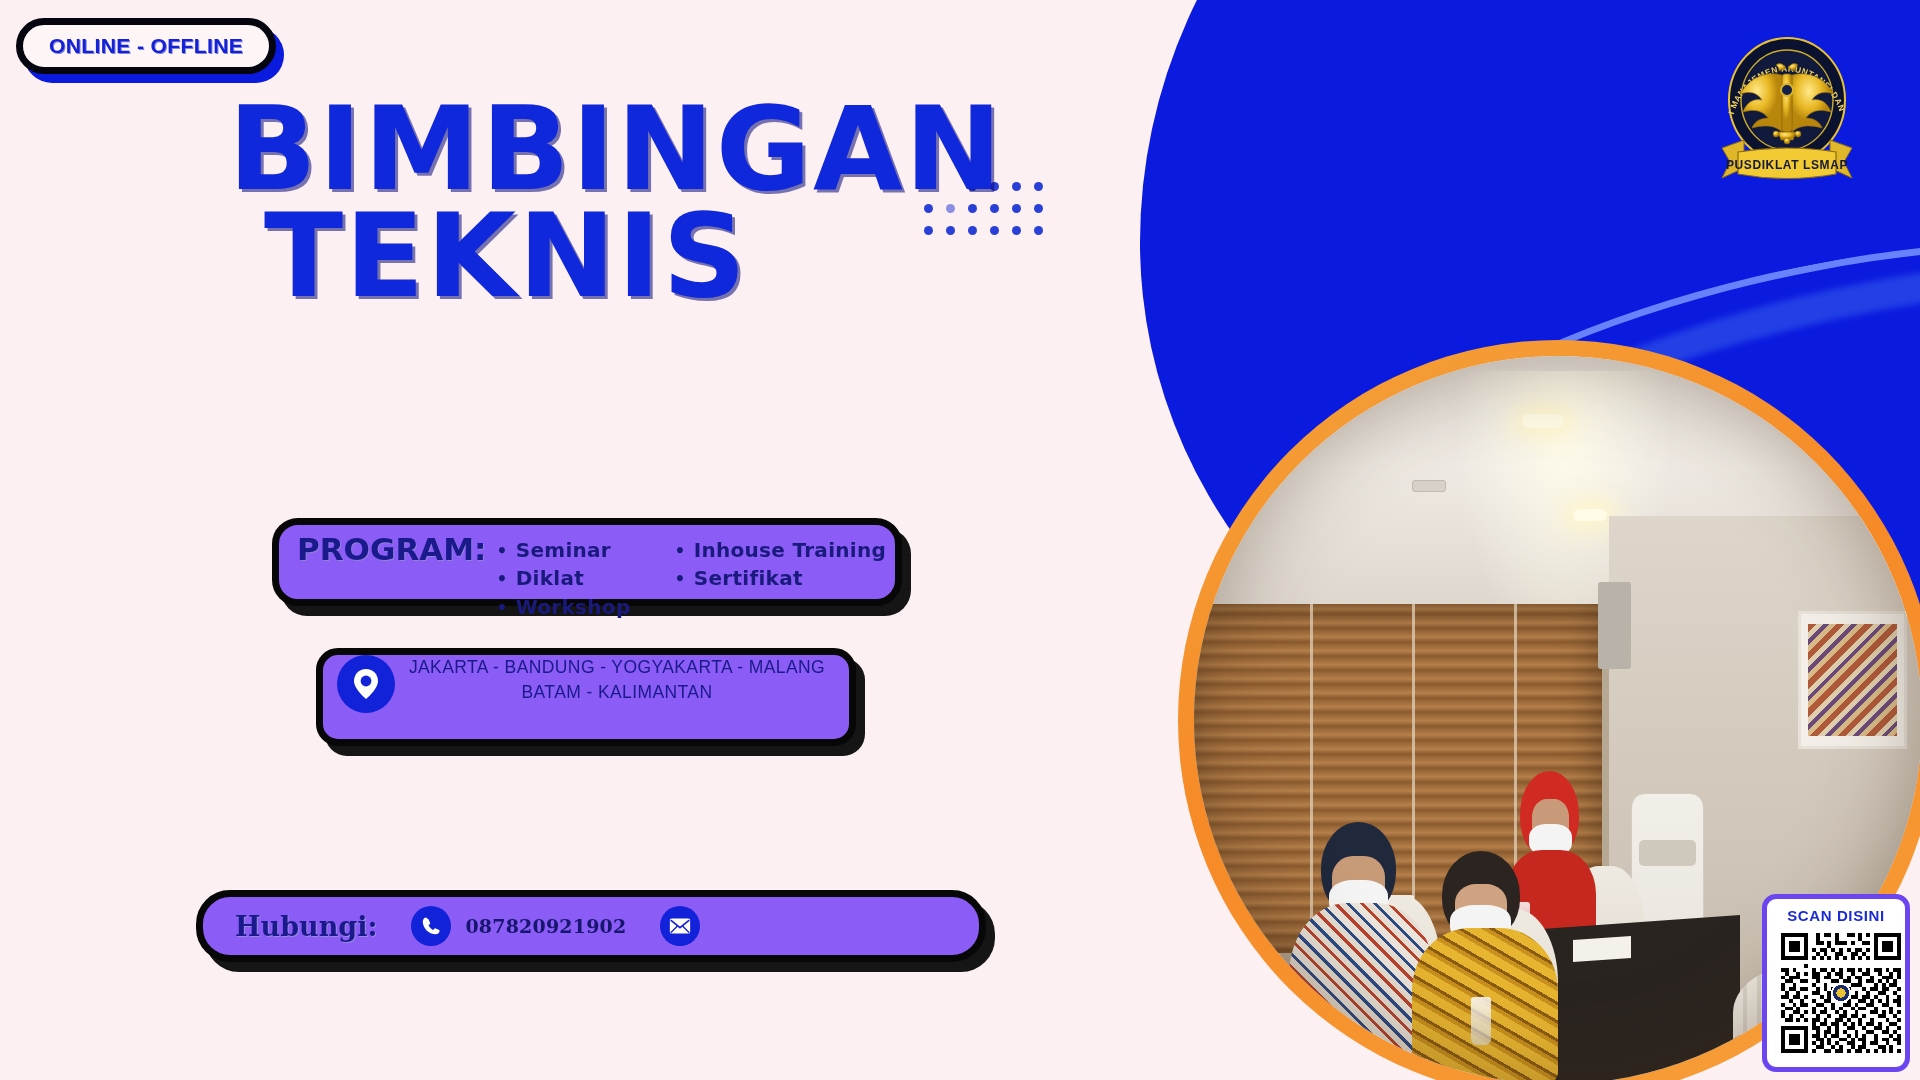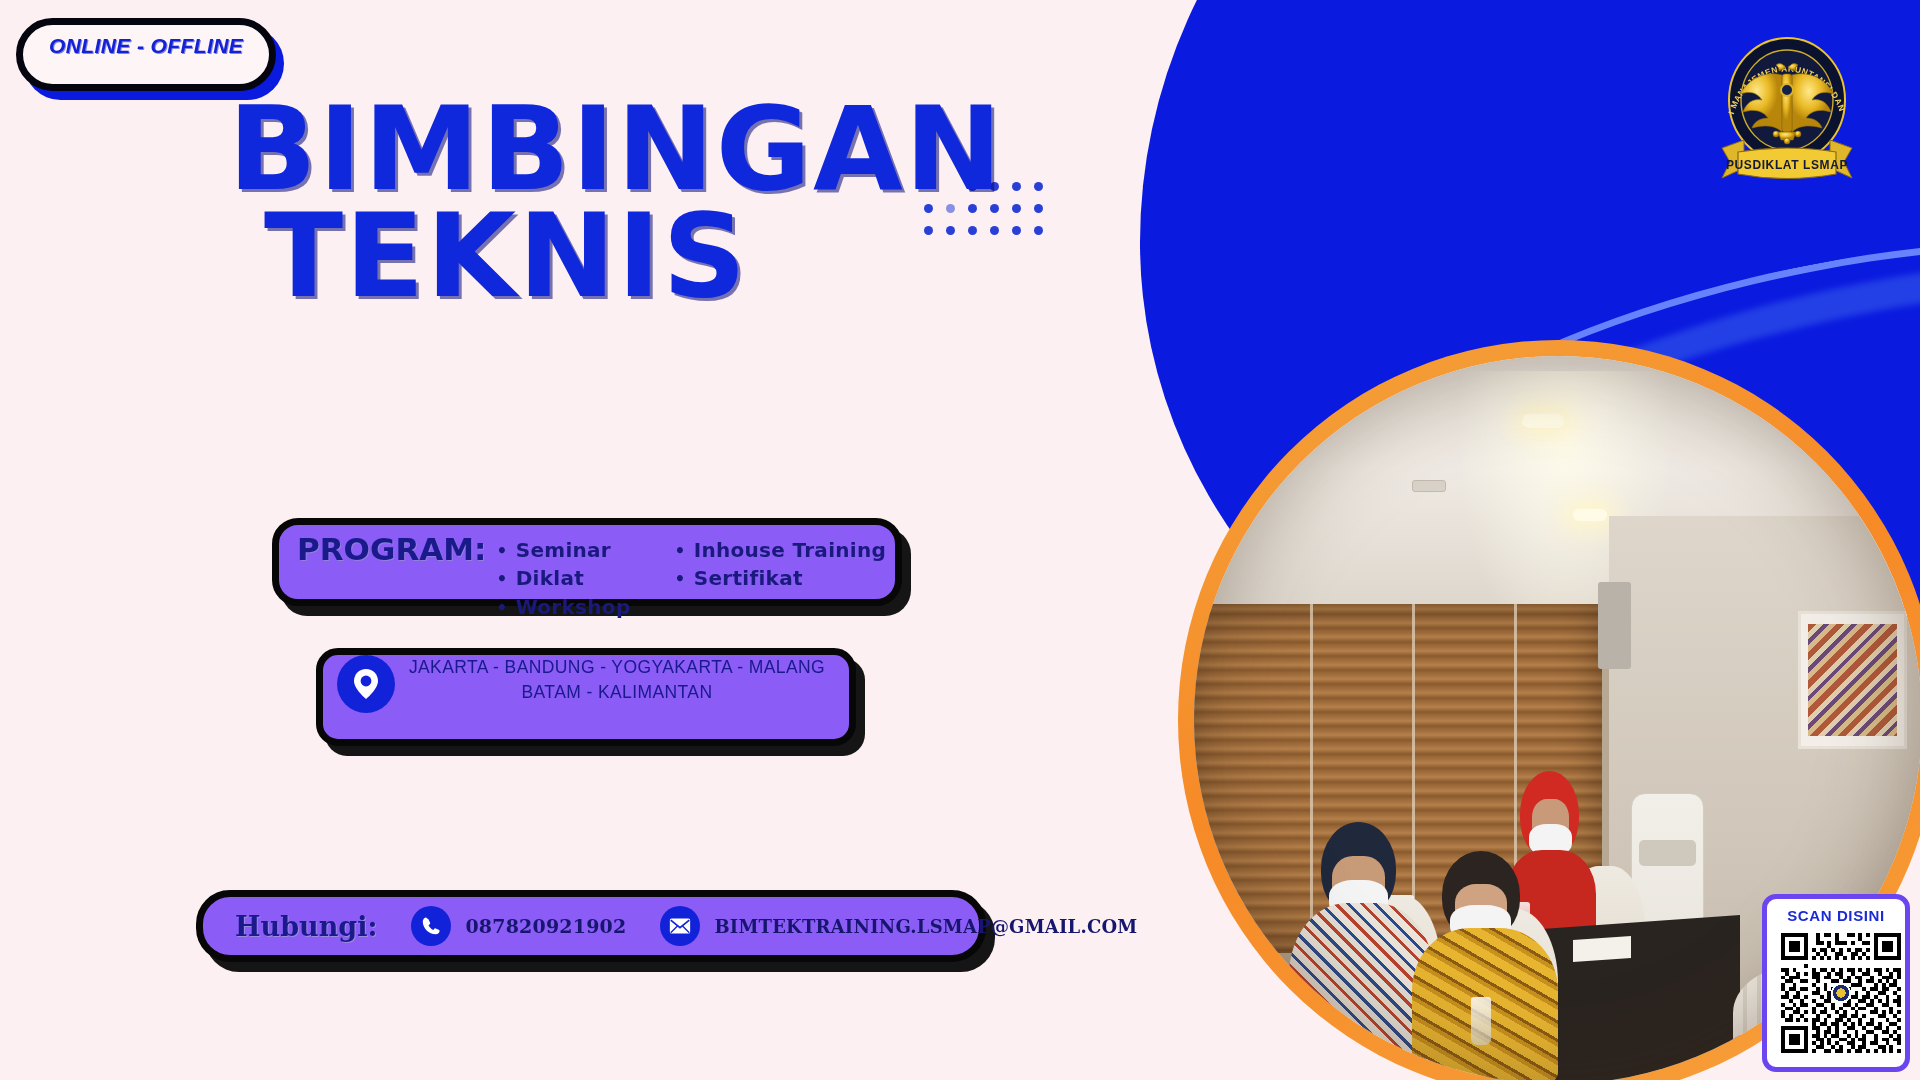"ONLINE - OFFLINE" .pill { font-style: italic -> none; padding: 9px 26px 26px 26px -> 9px 26px 9px 26px }
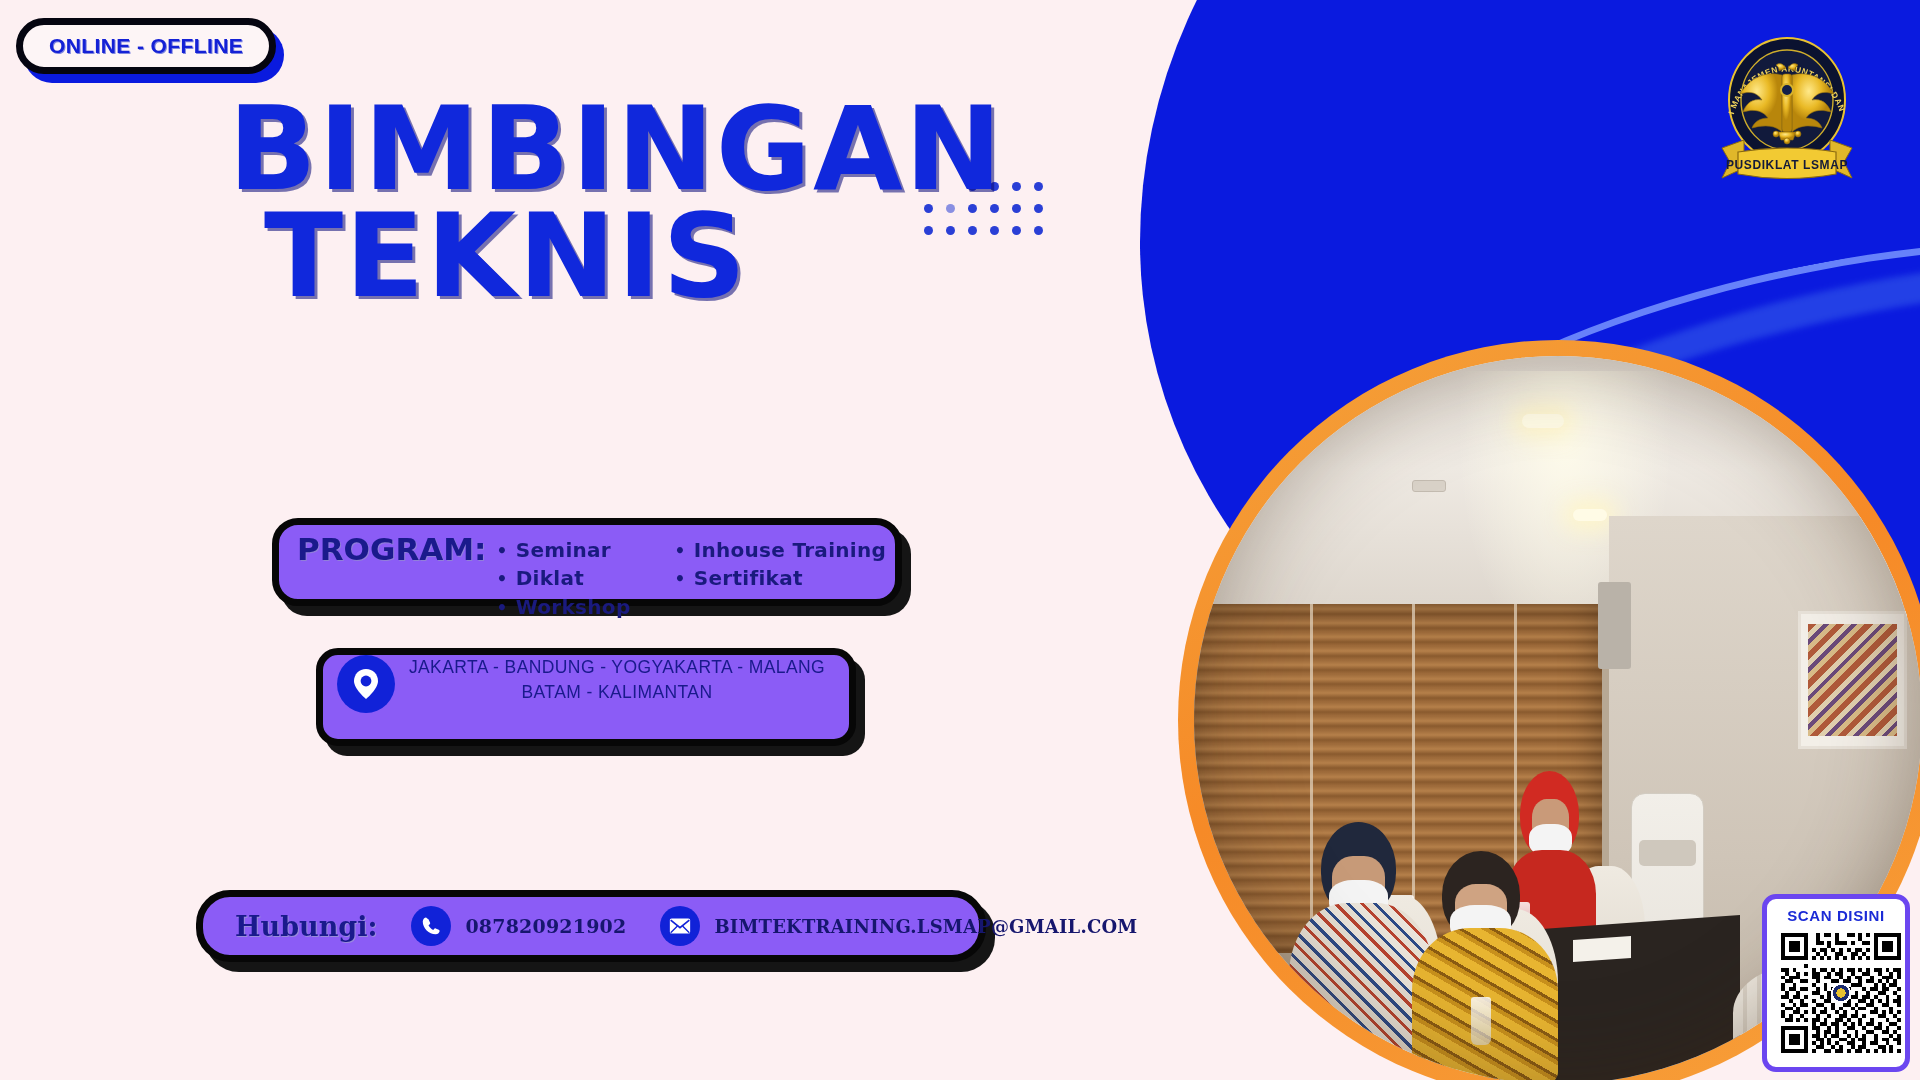"BIMTEKTRAINING.LSMAP@GMAIL.COM" div.cval { html: <div>BIMTEKTRAINING.LSMAP@GMAIL.COM</div> -> none }
